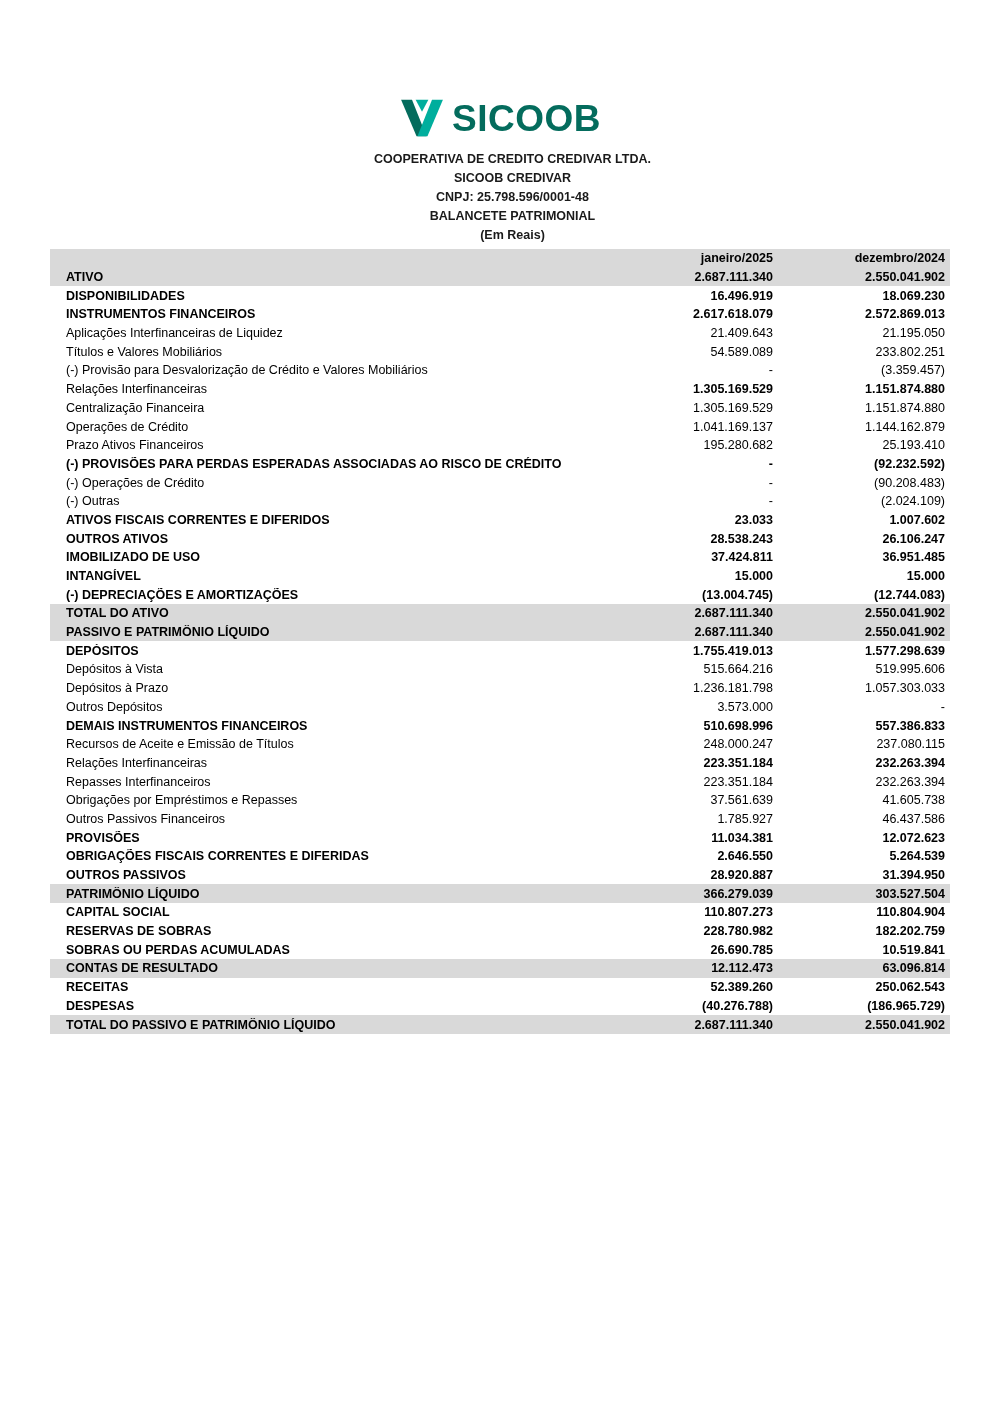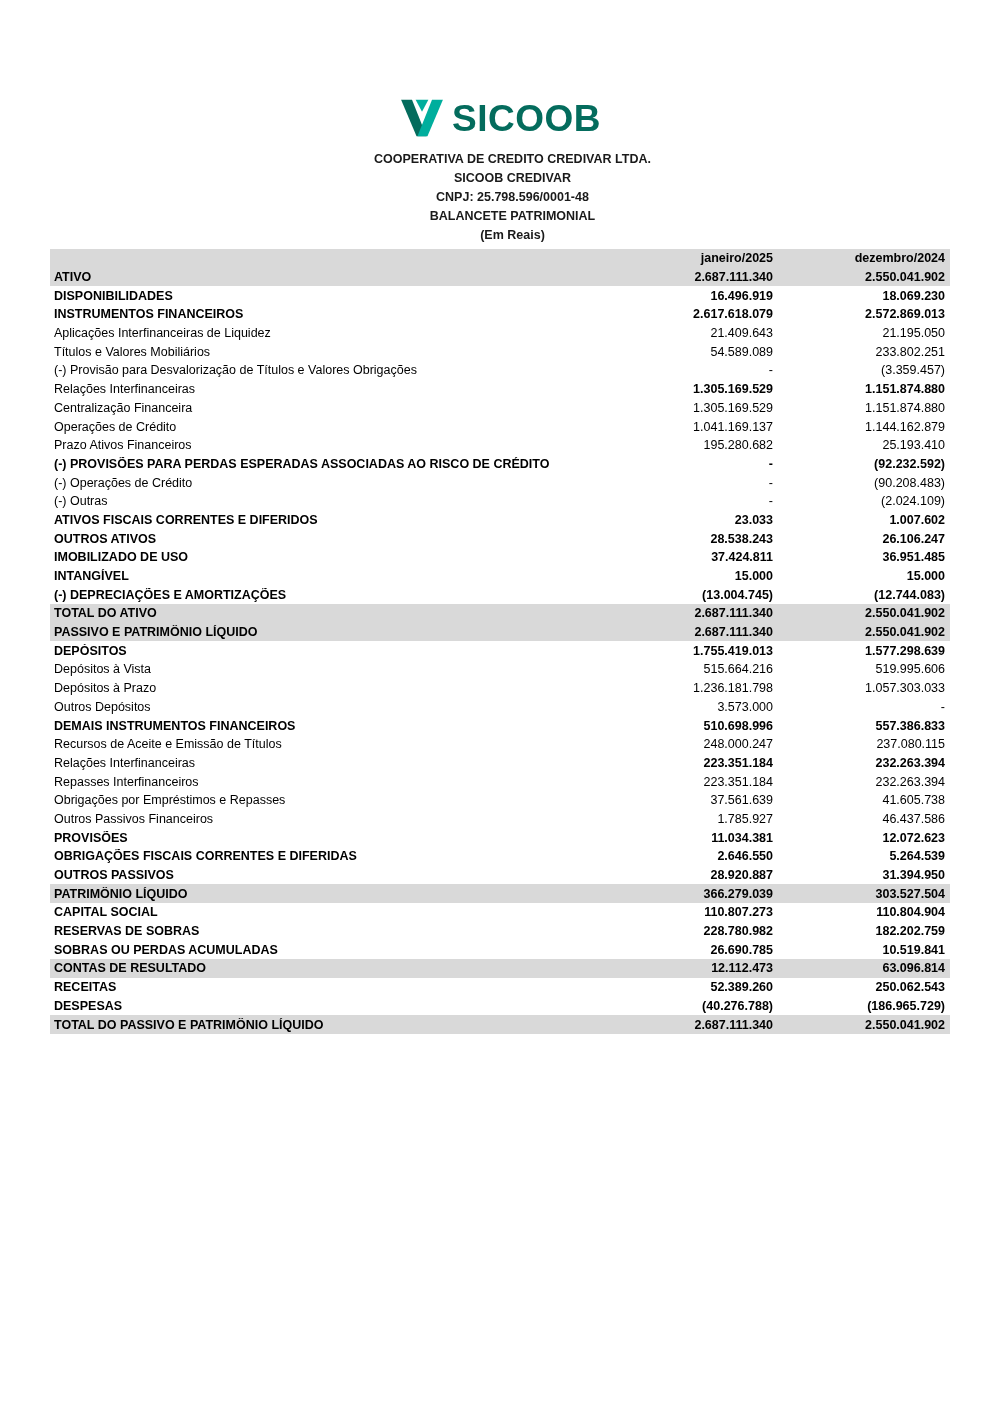"ATIVO" .cell.label { padding-left: 4px -> 16px }
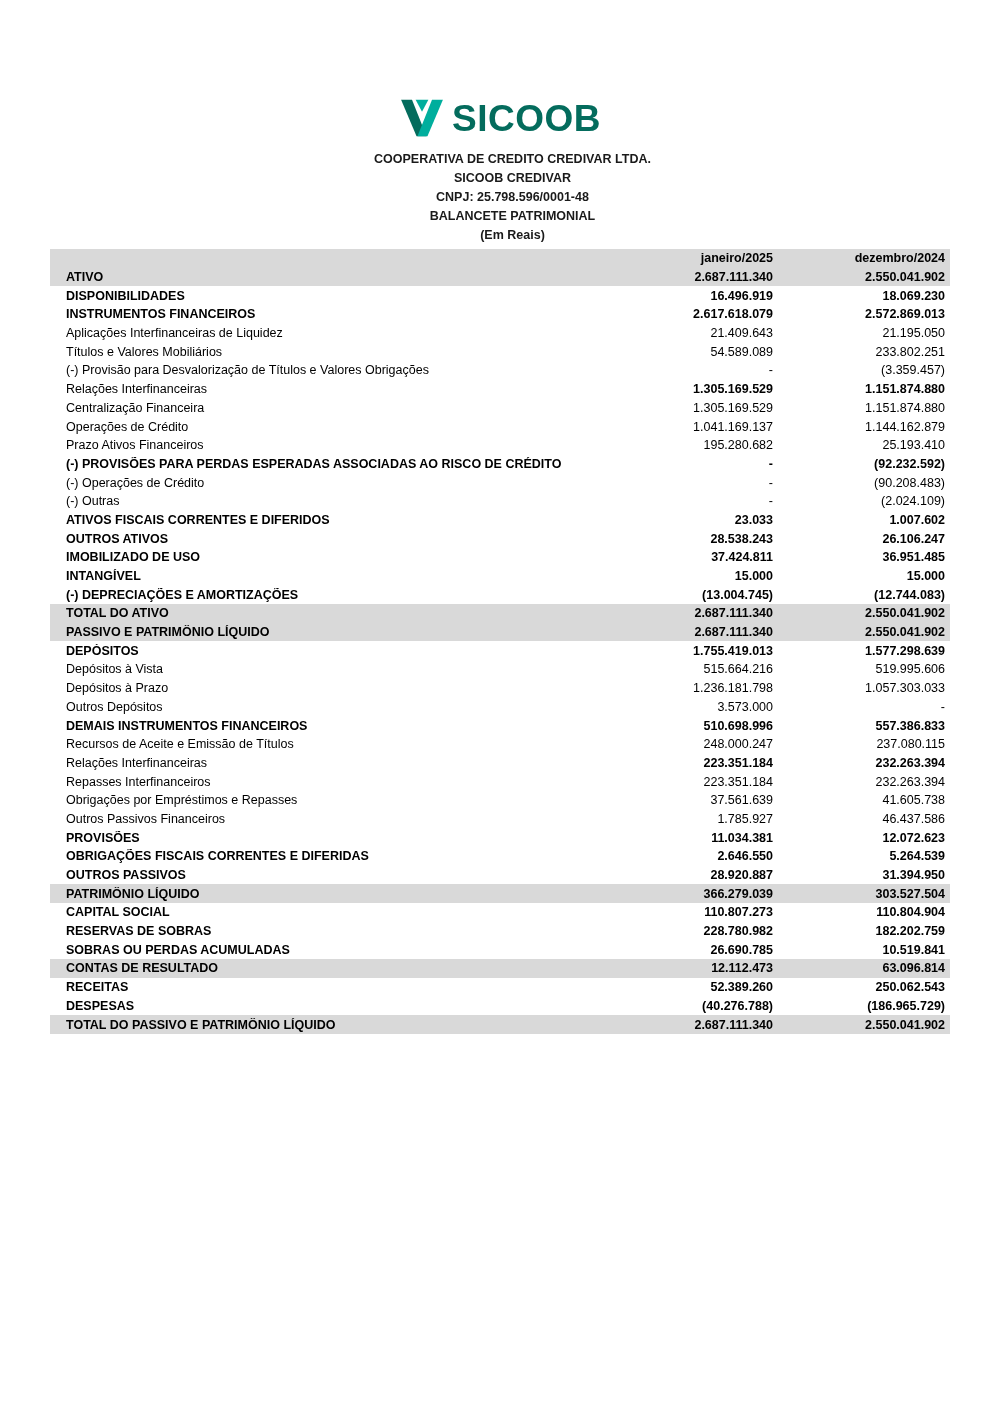"(-) Provisão para Desvalorização de" div.cell { text: Títulos e Valores Obrigações -> Crédito e Valores Mobiliários }
